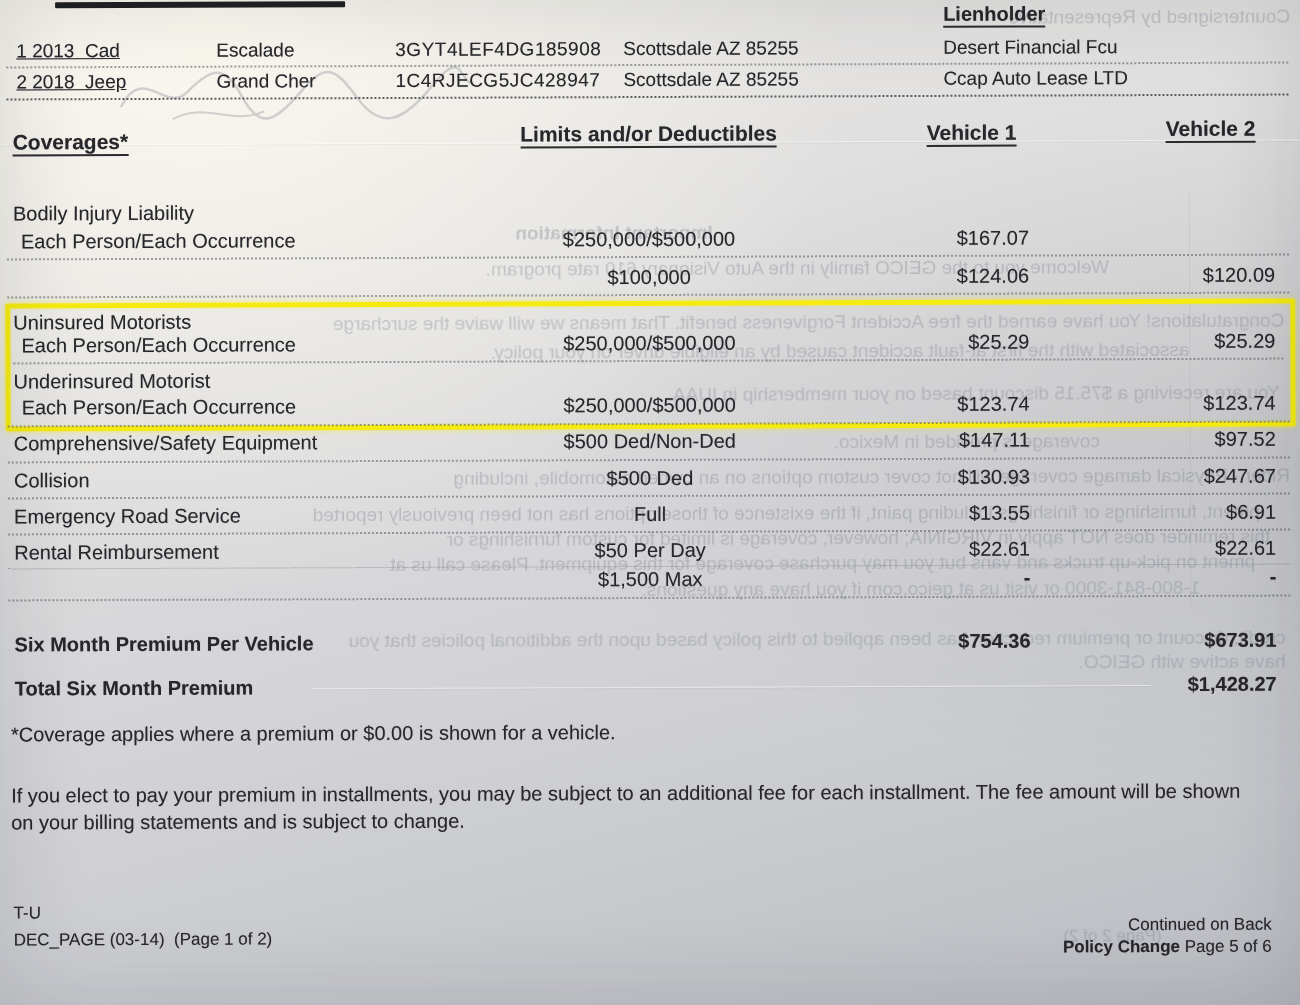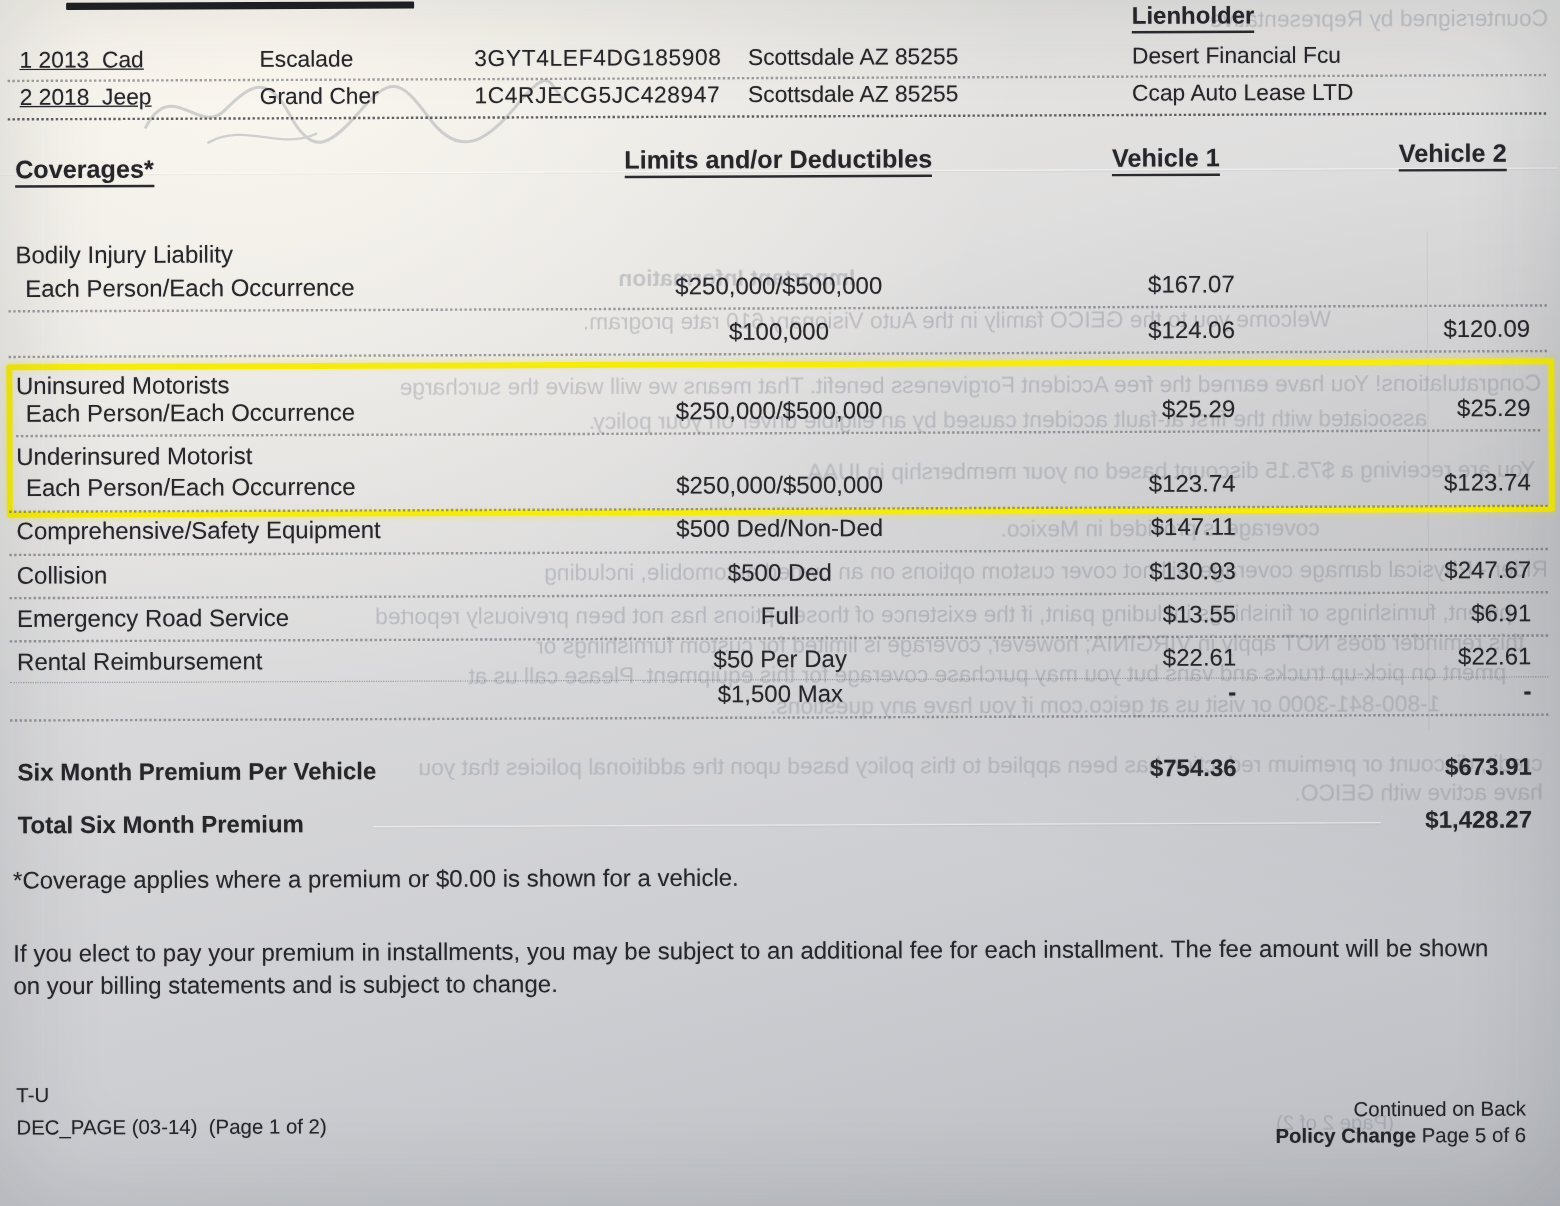"$97.52" span.v2 { html: none -> <span>$97.52</span> }
